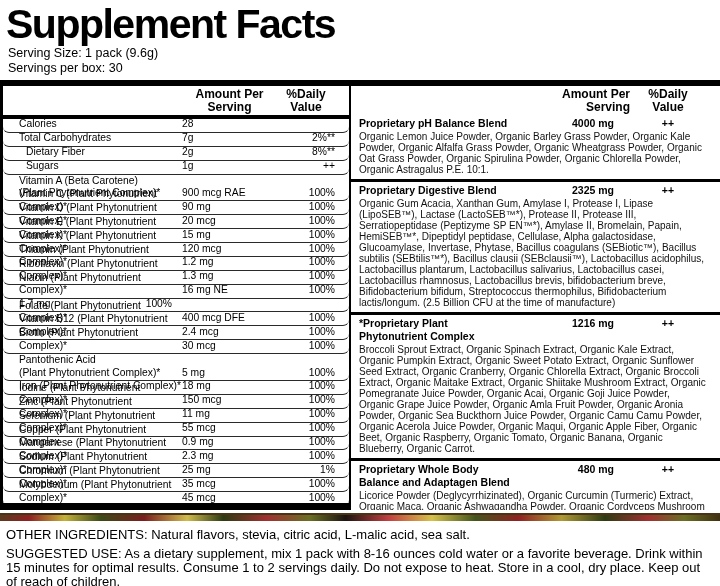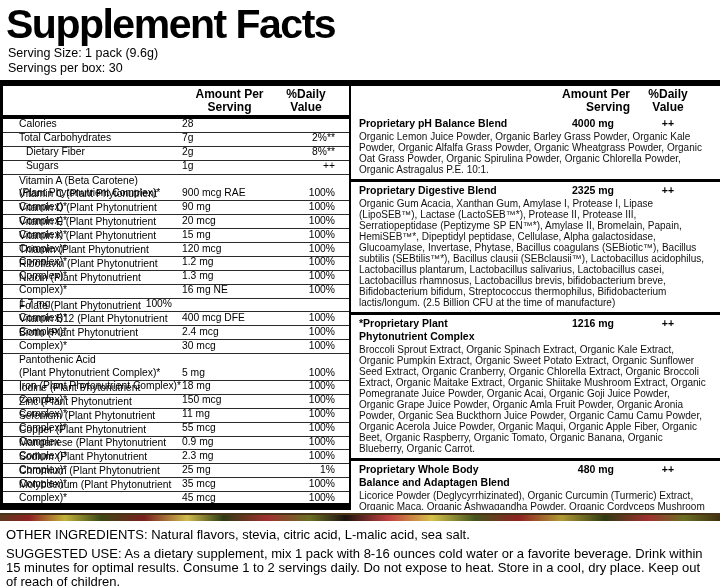"Calories" .row { border-radius: none -> 6px }
